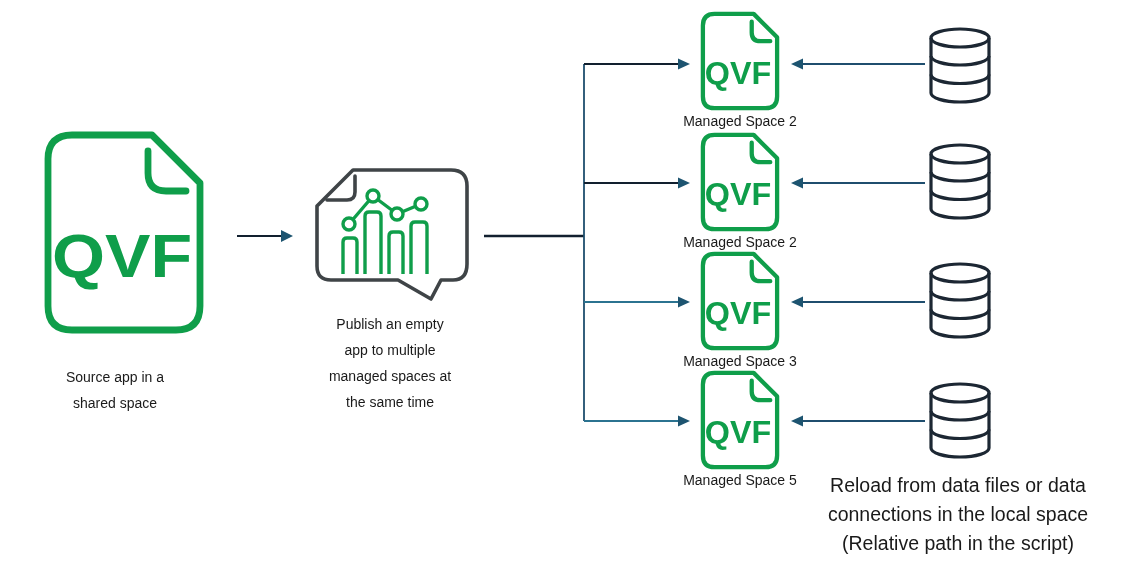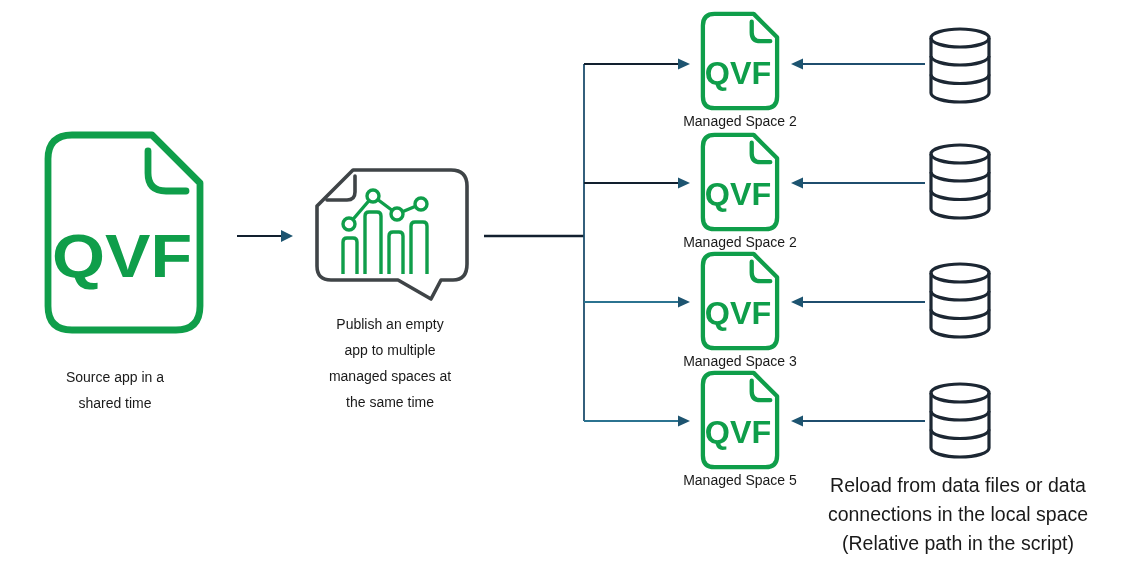"Source app in a" div.abs { text: time -> space }
